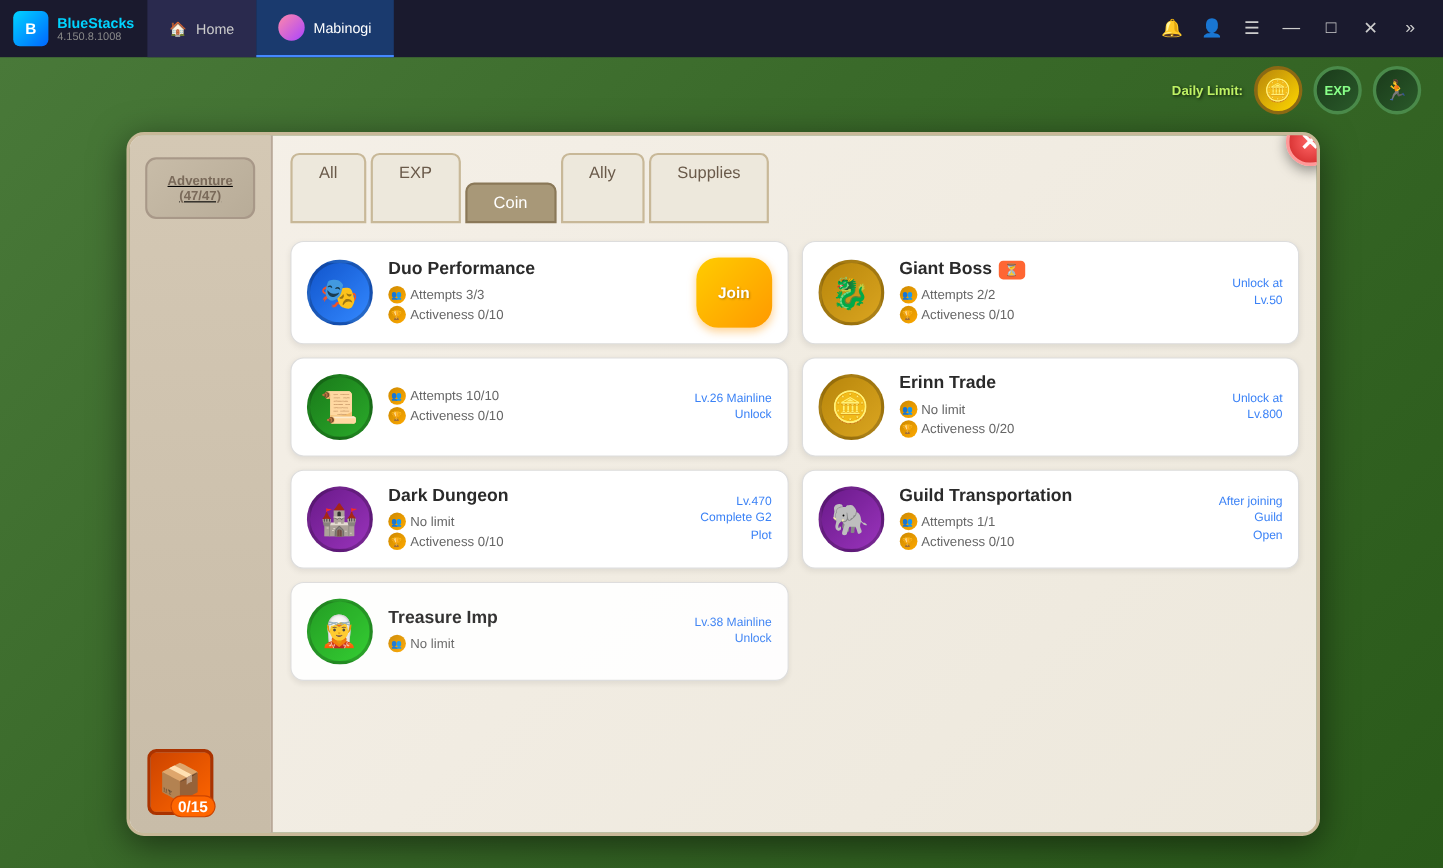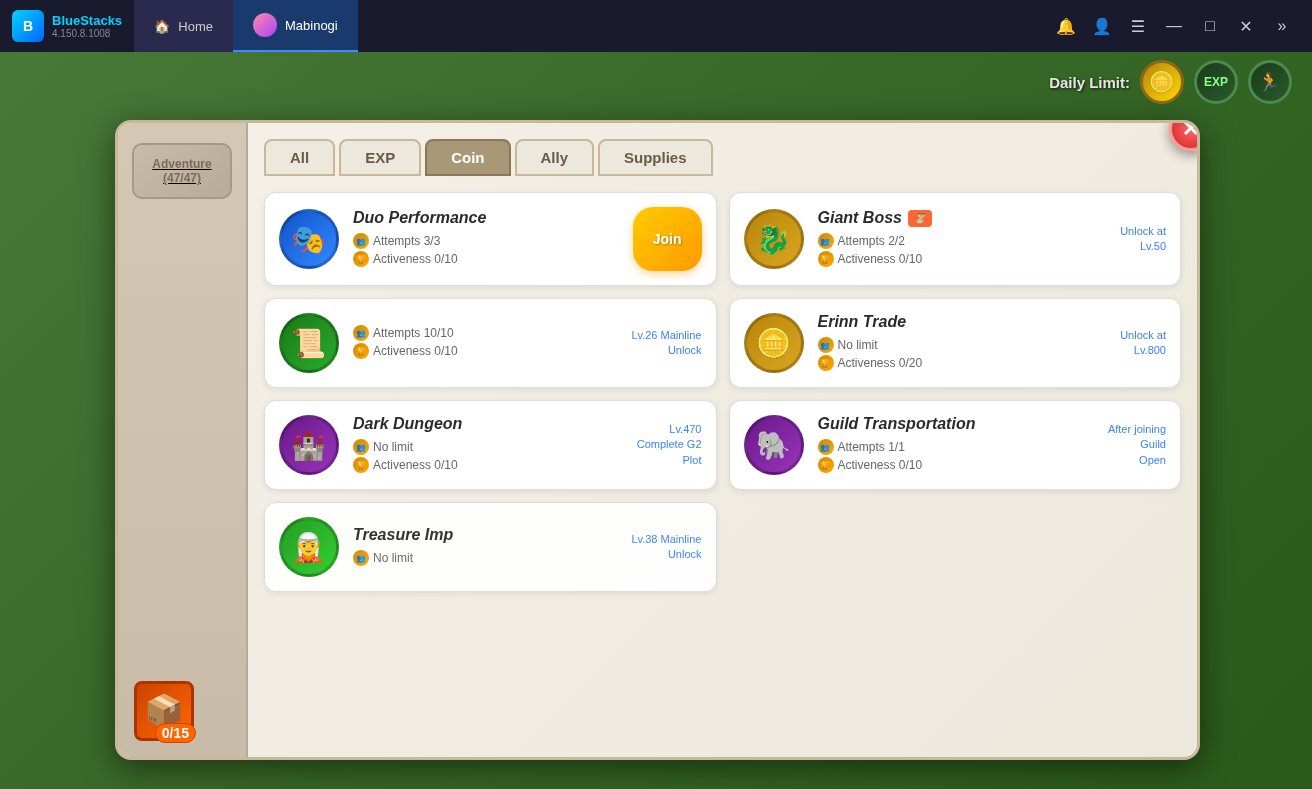"Daily Limit:" .daily-limit-label { color: #e5e5e5 -> #bef264; font-size: 15px -> 12px }
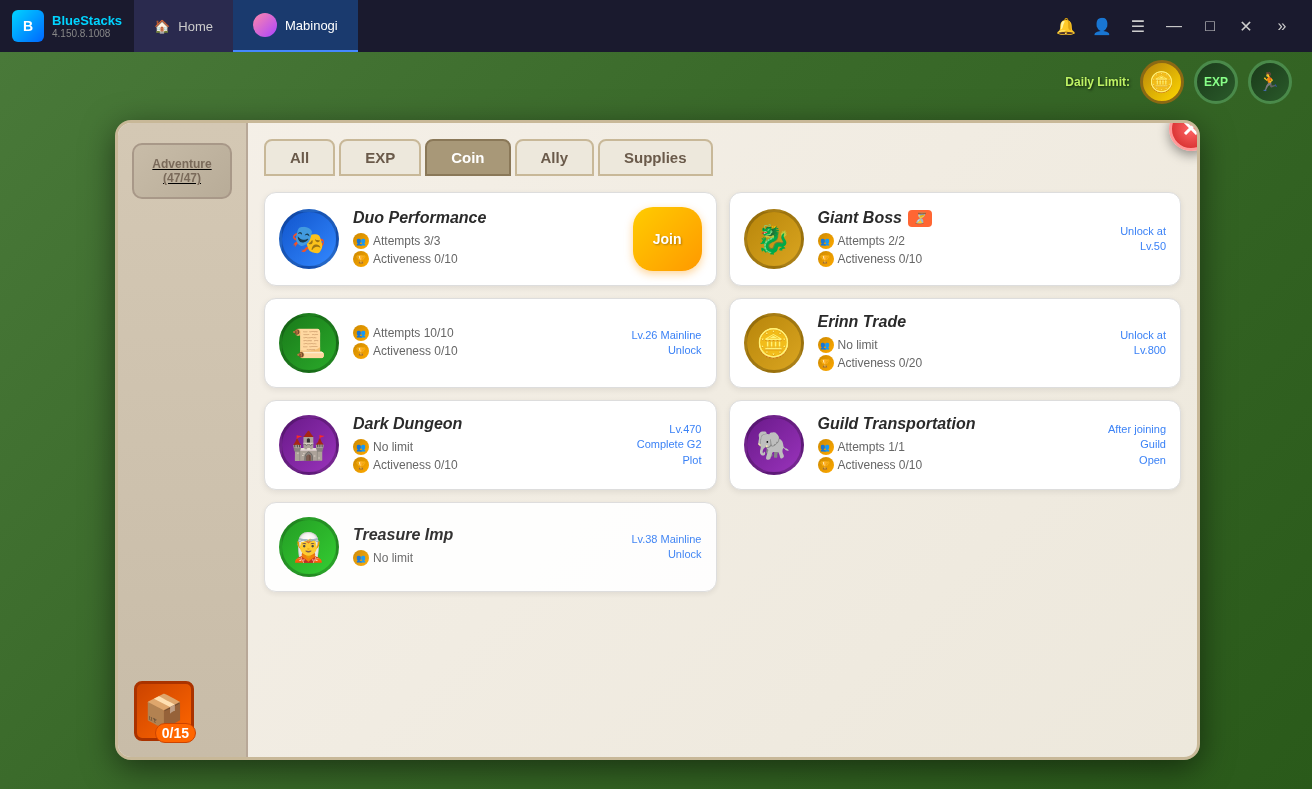"All" .tab { font-weight: 700 -> 400 }
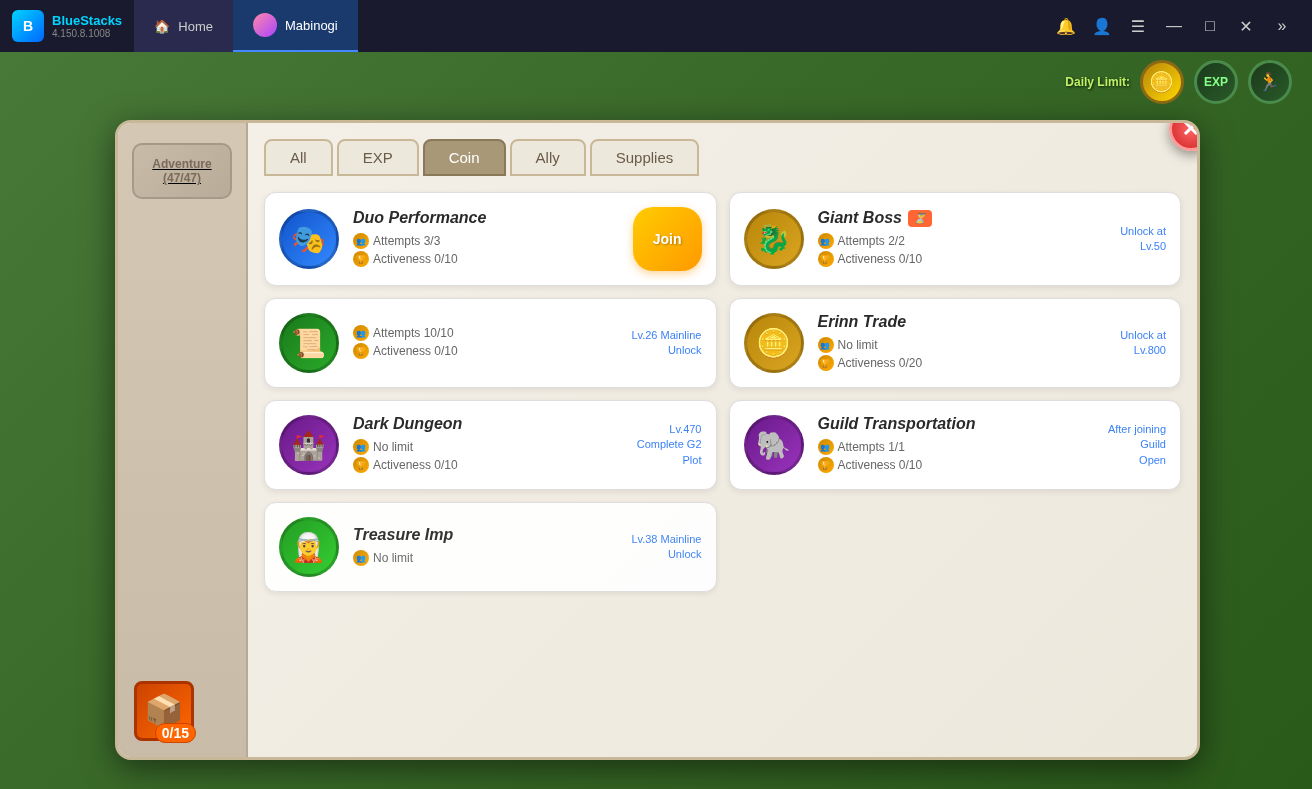"Coin" .tab.active { margin-top: none -> 27px }
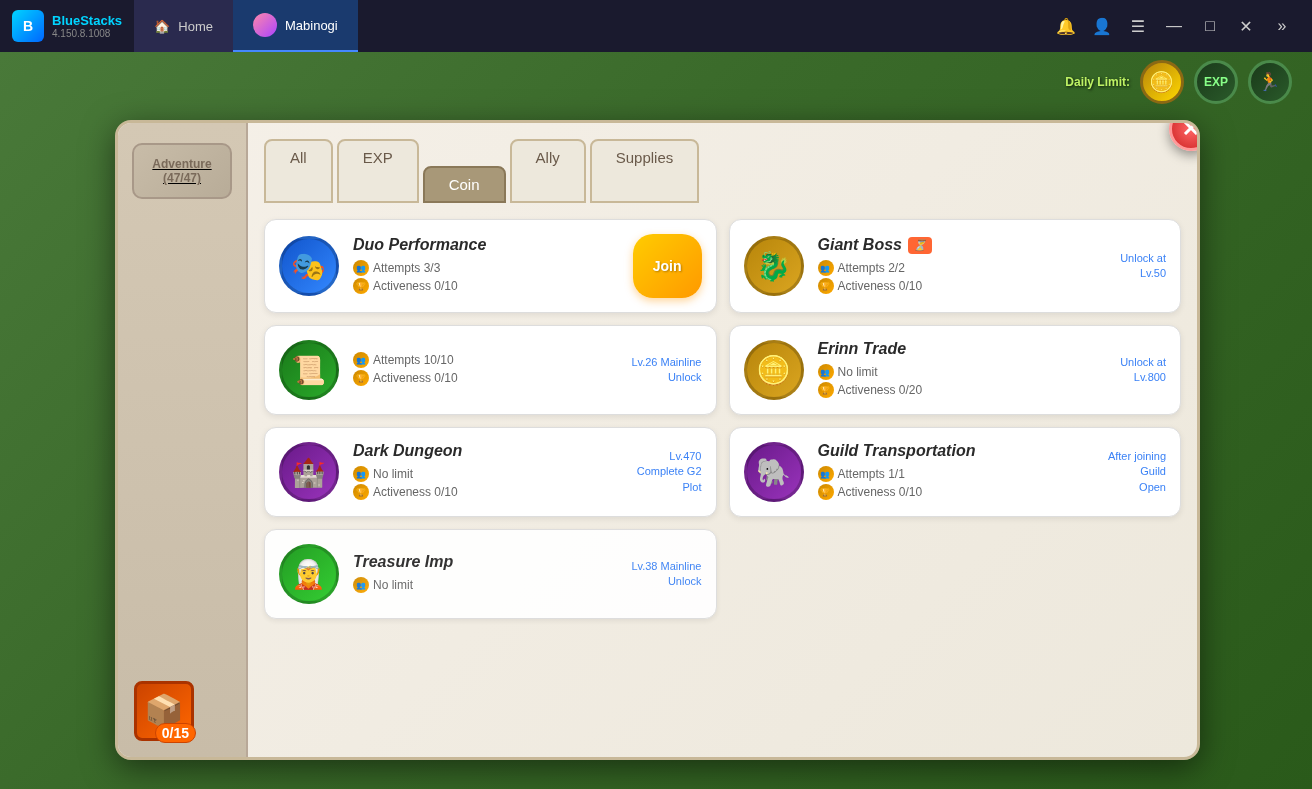"Duo Performance" .activity-title { font-style: italic -> none }
